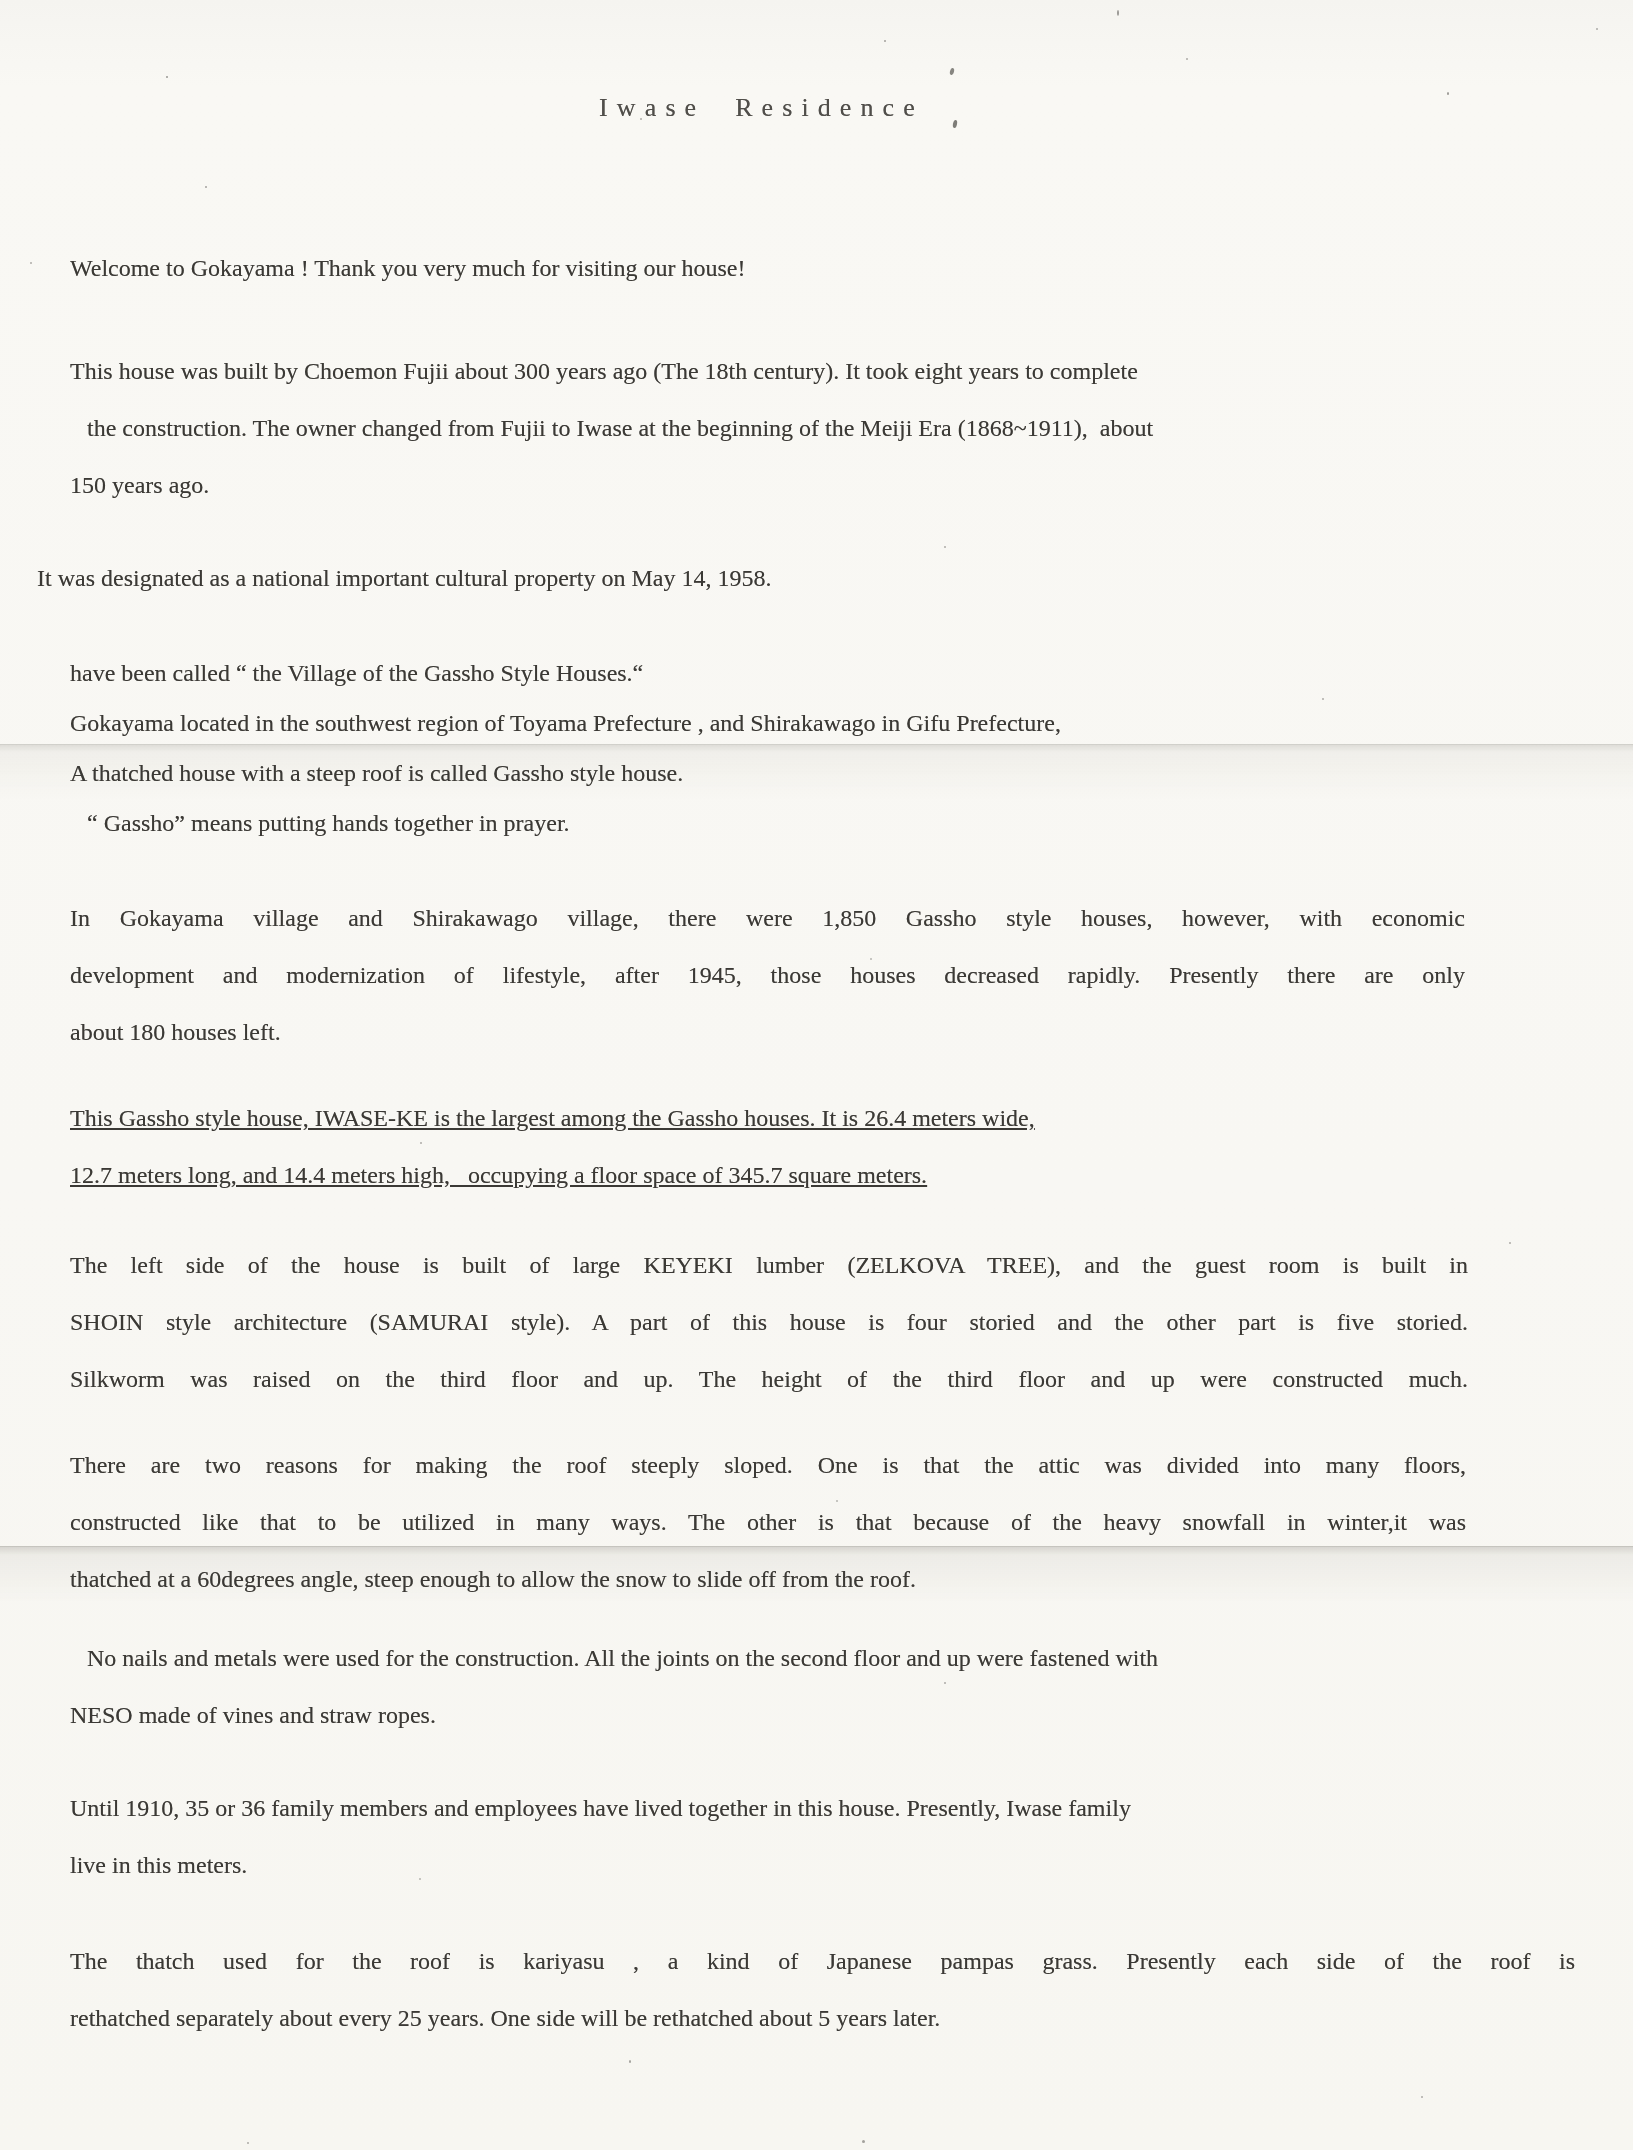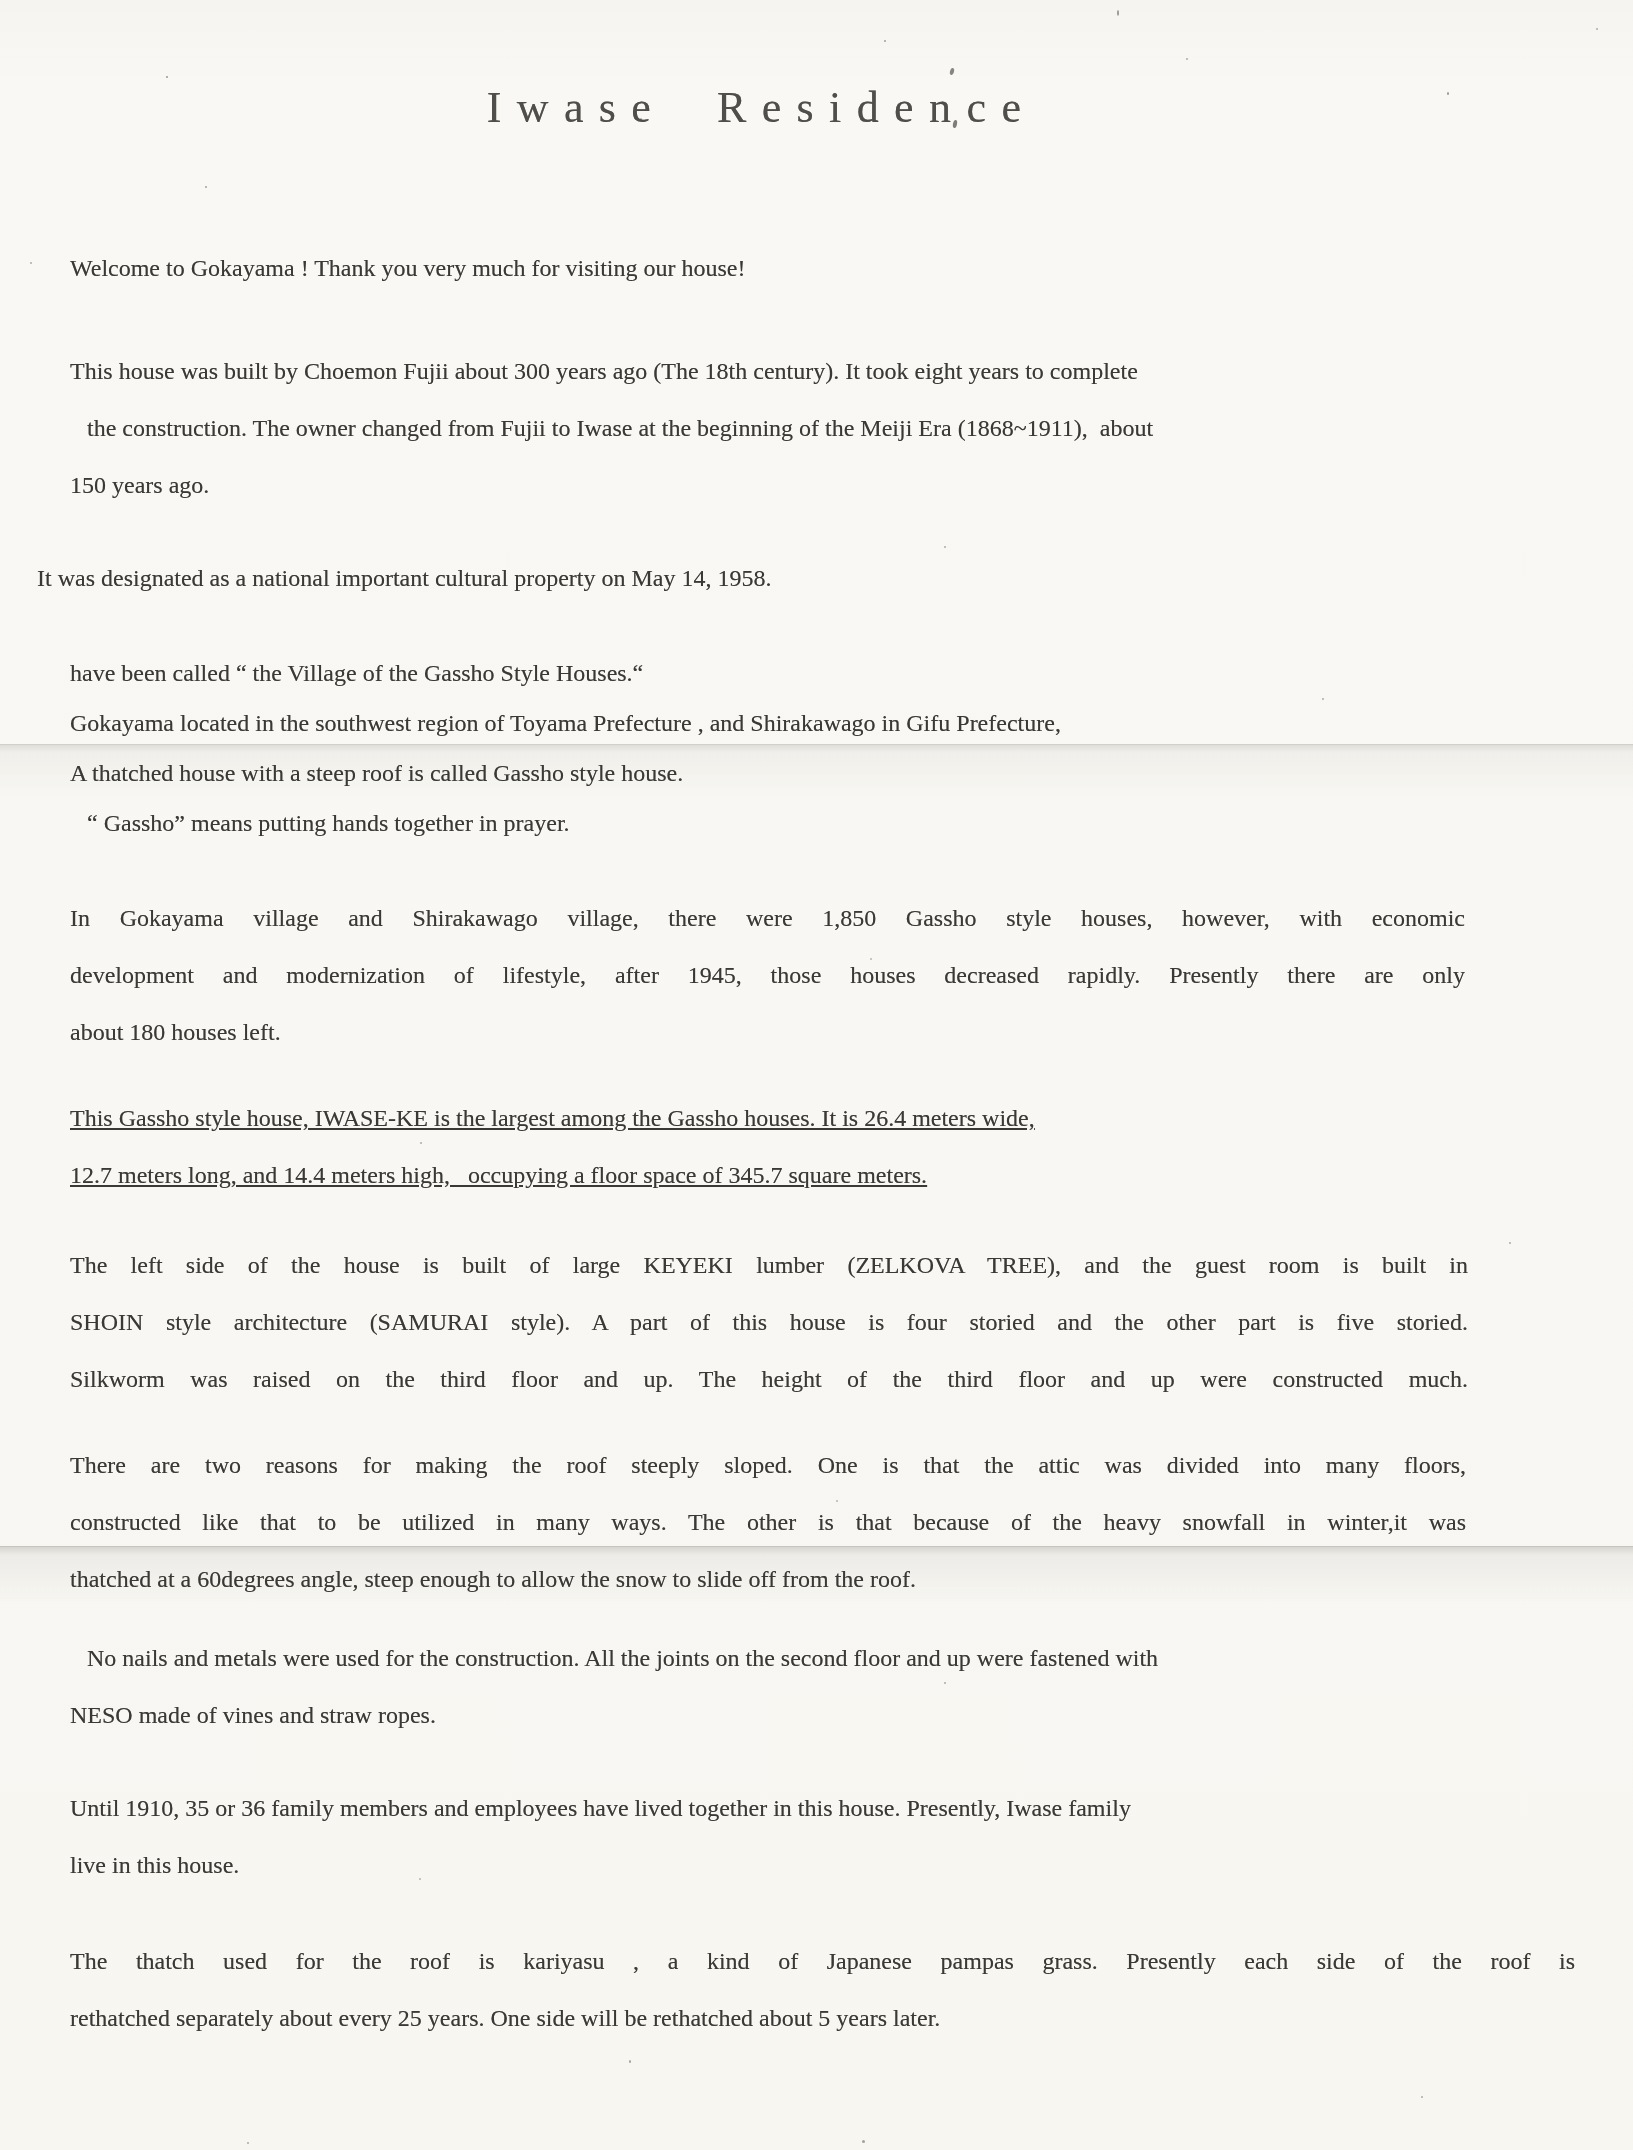"Iwase Residence" .title { font-size: 44px -> 26px }
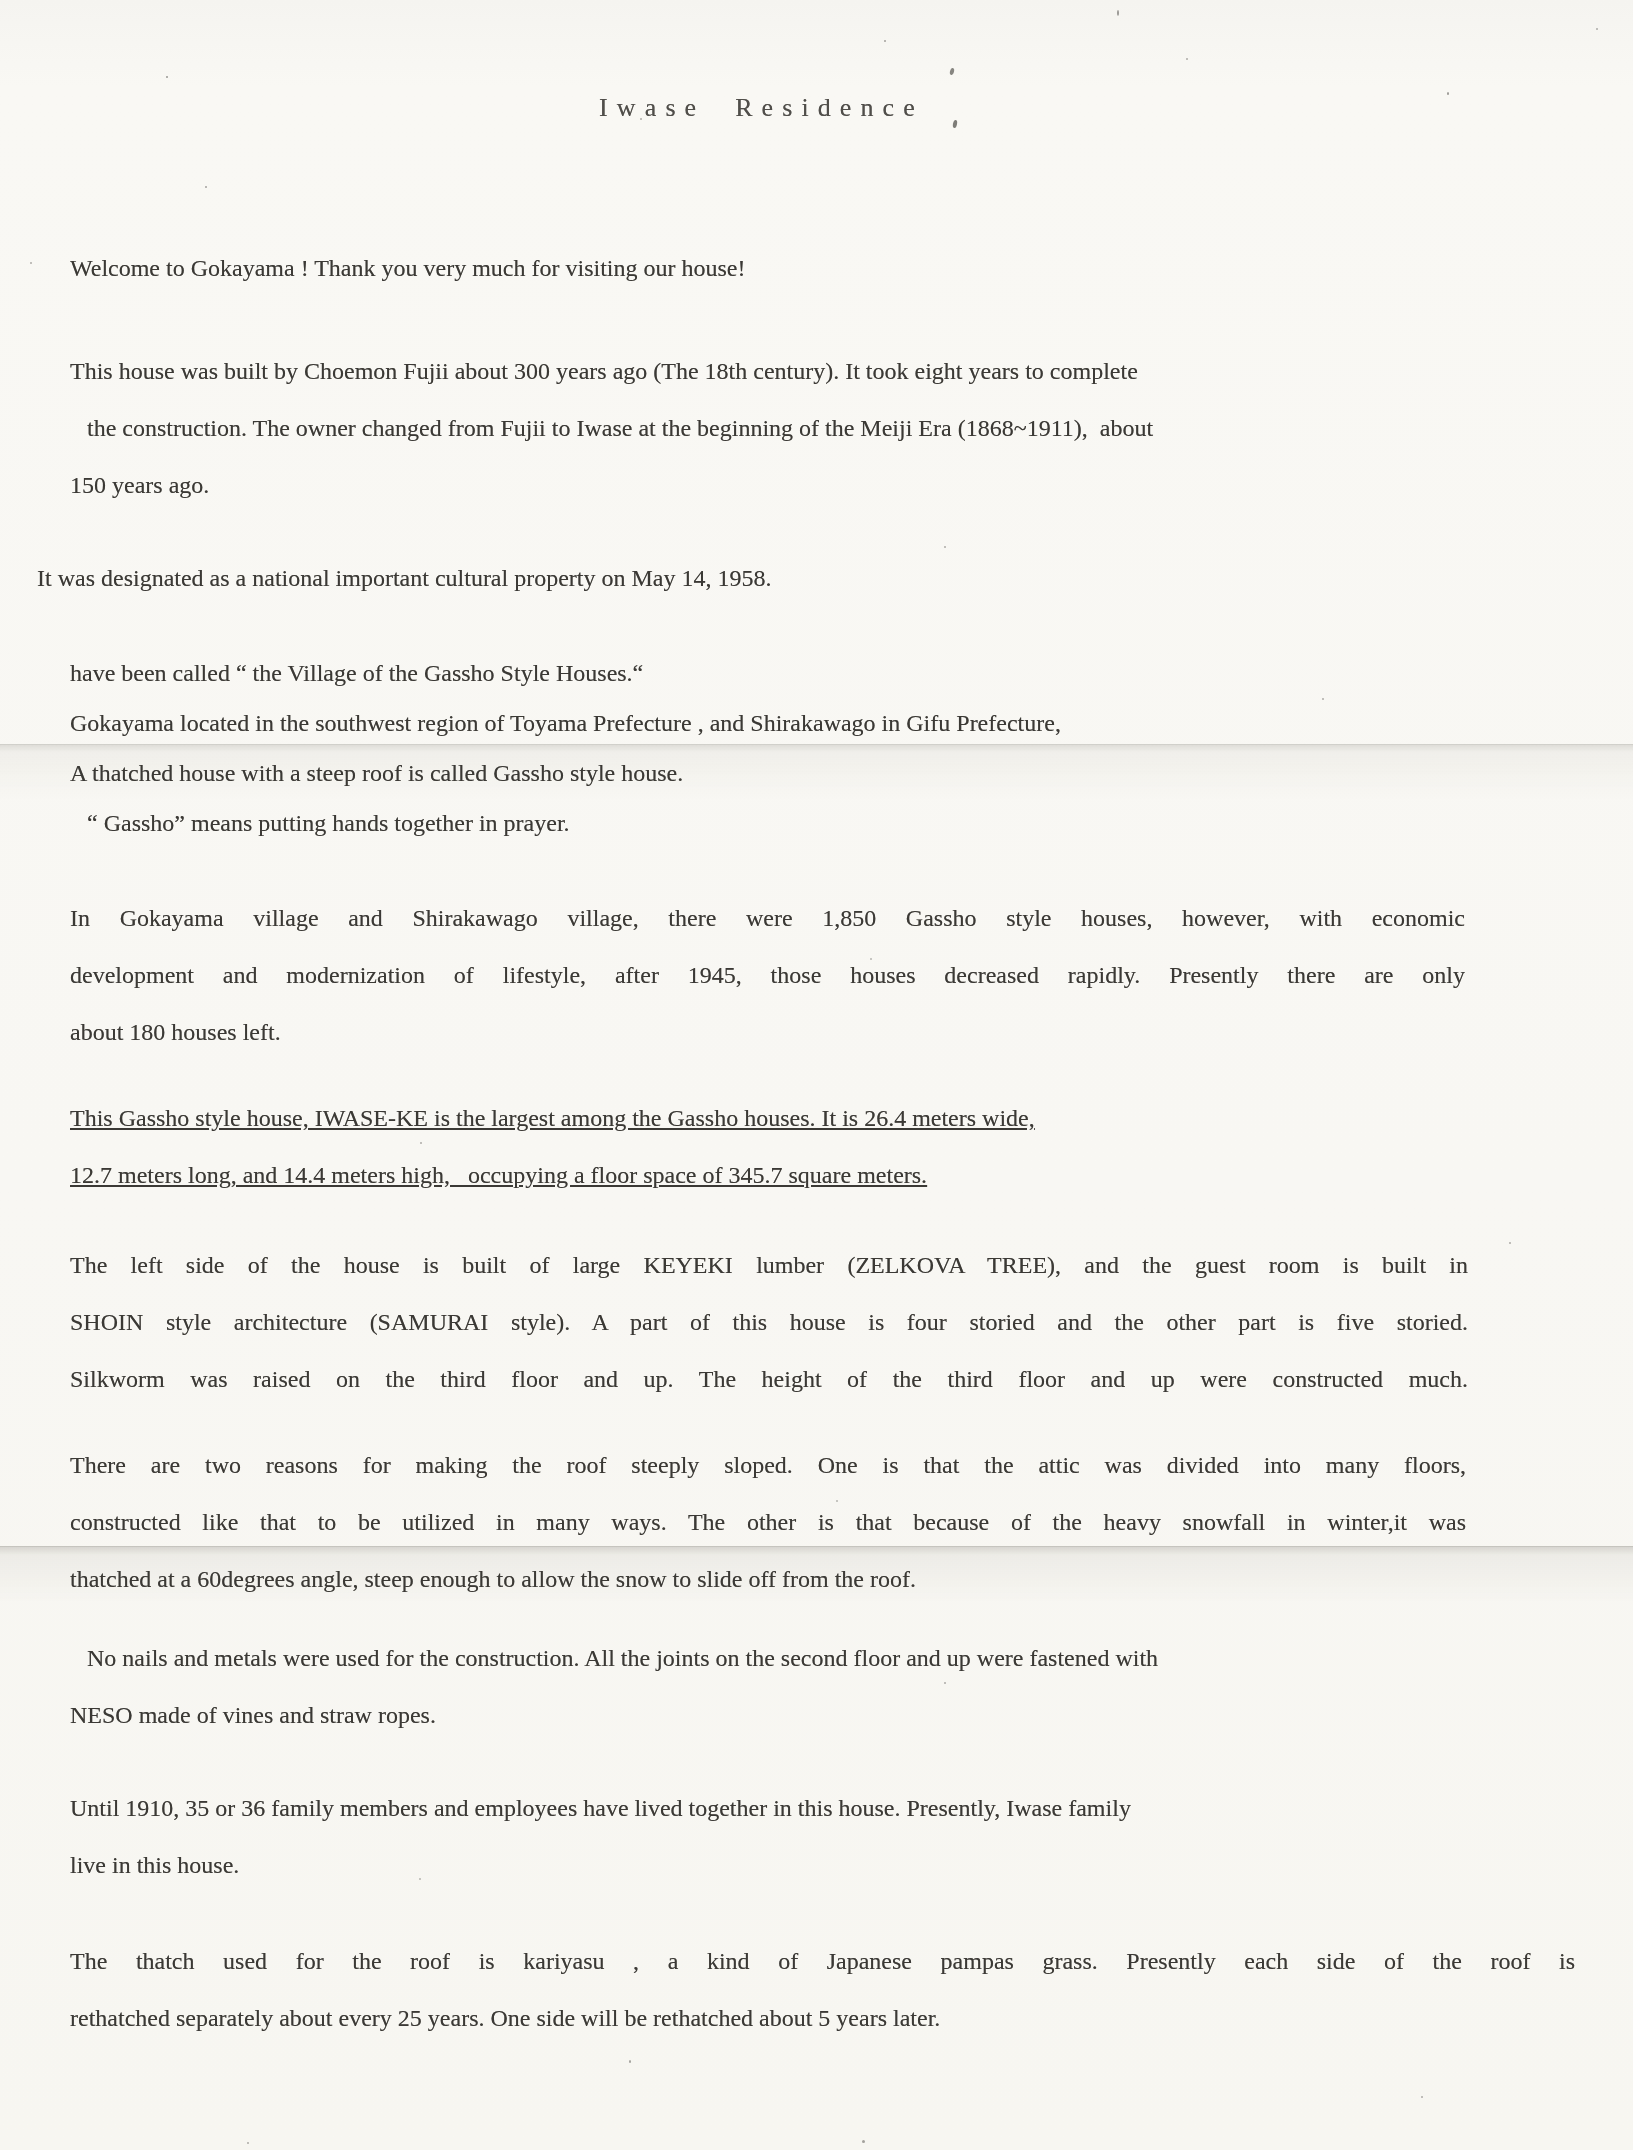"live in this house." div.line { text: house -> meters }
